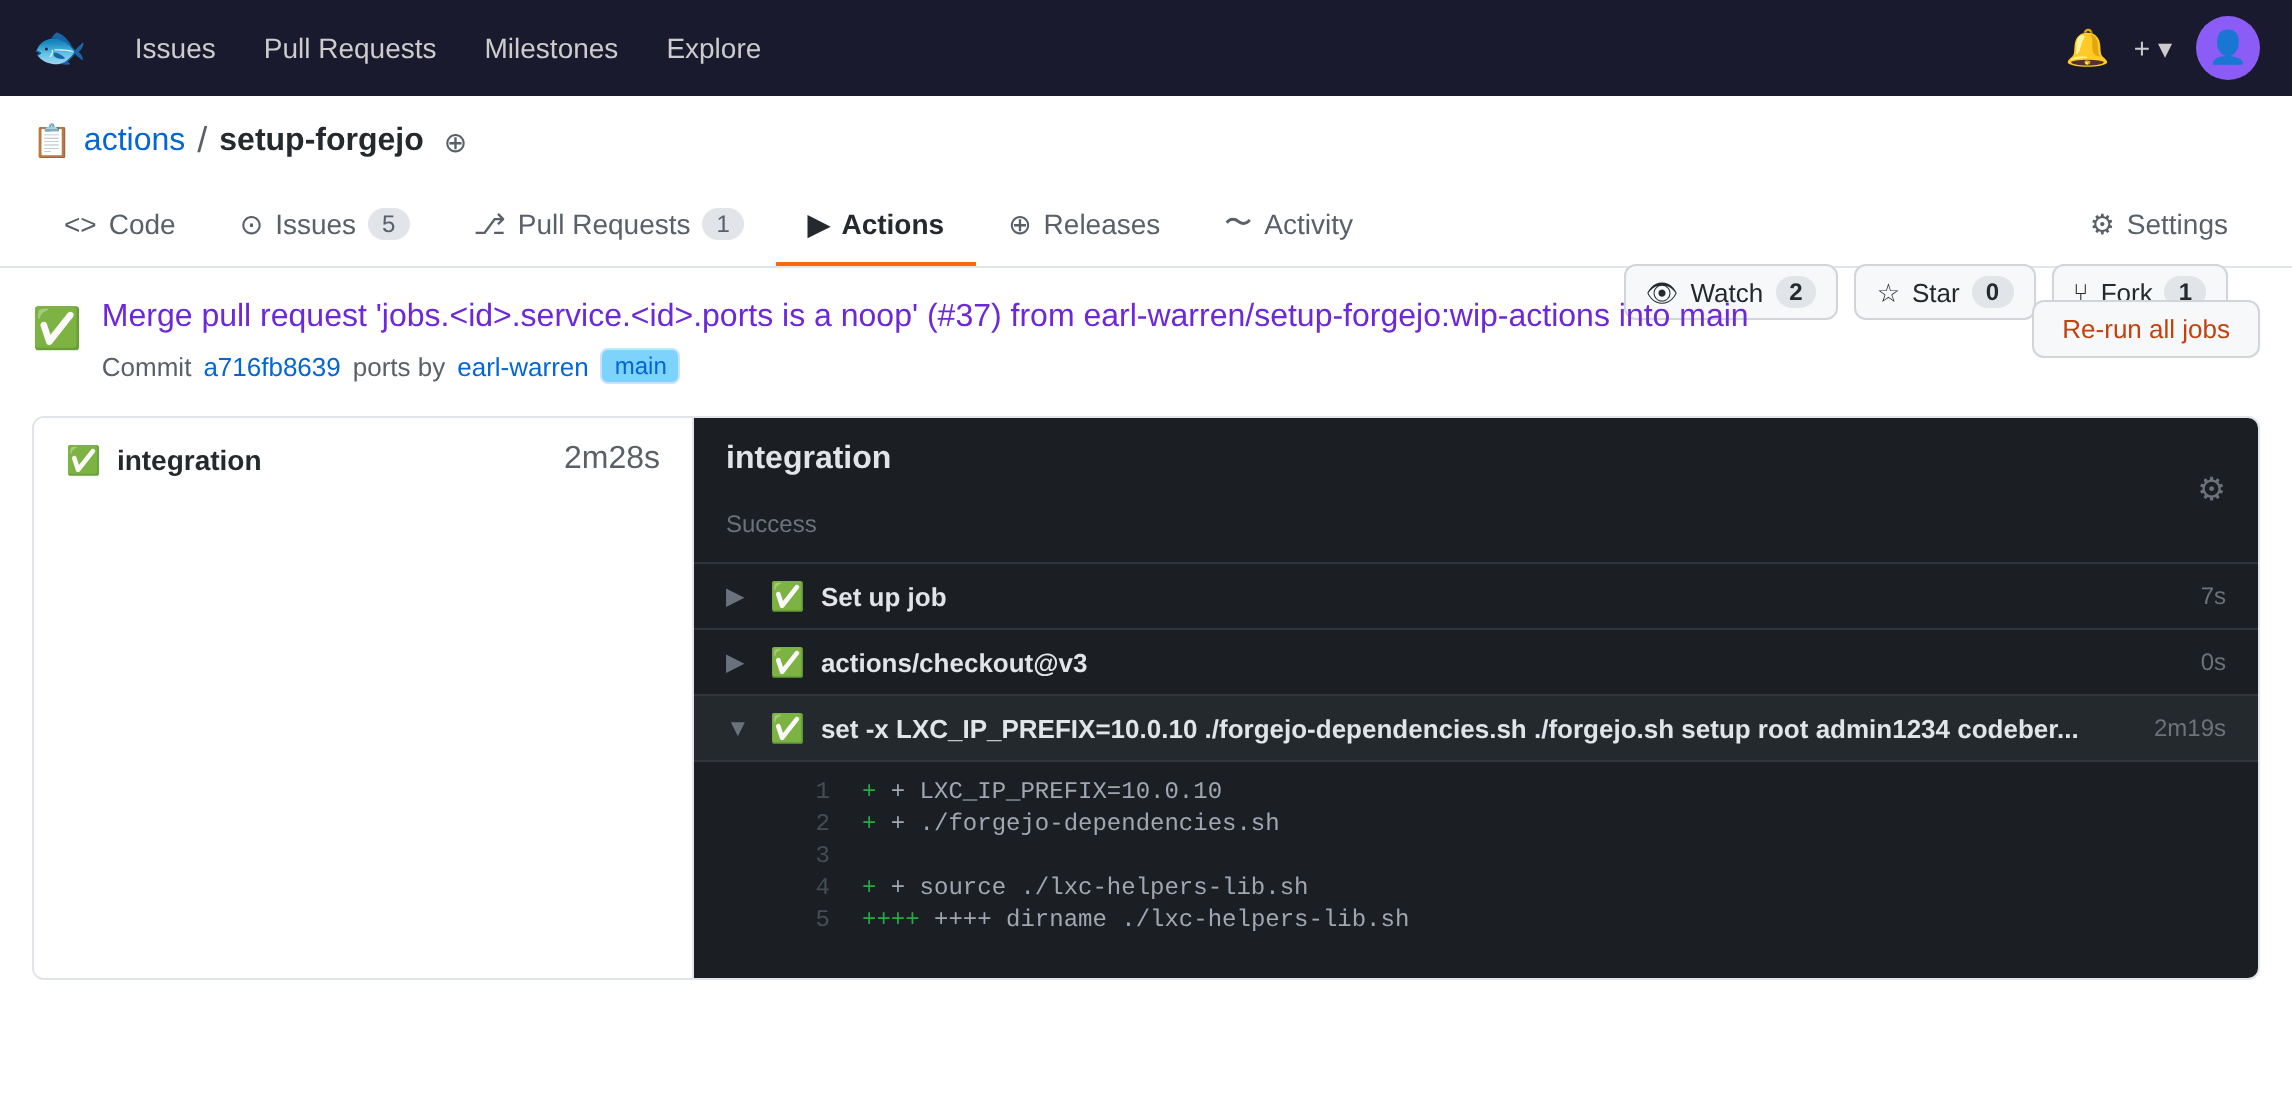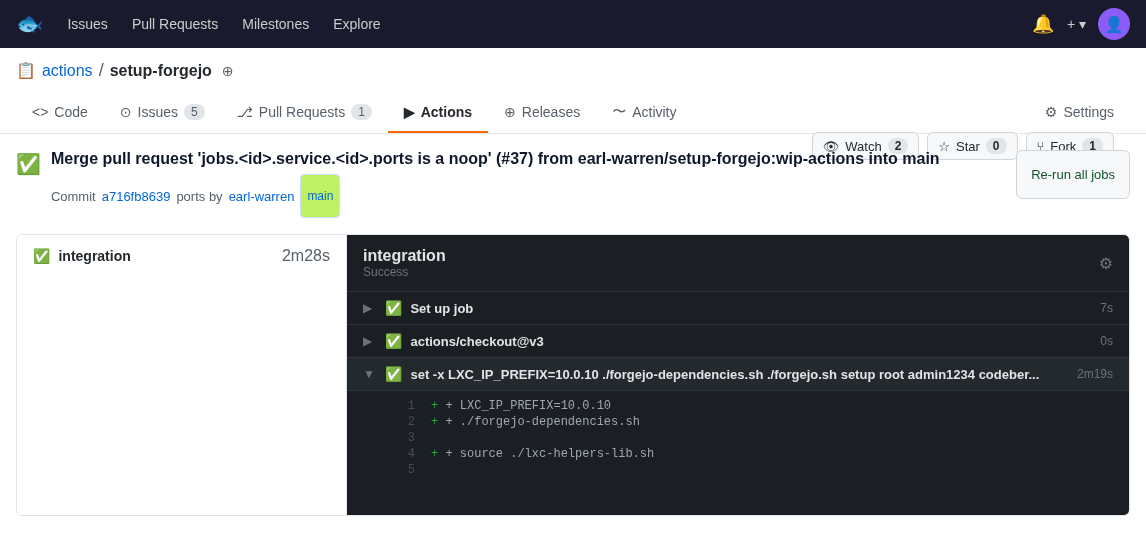"Merge pull request" .commit-title { color: #0f172a -> #6d28d9; font-weight: 700 -> 400 }
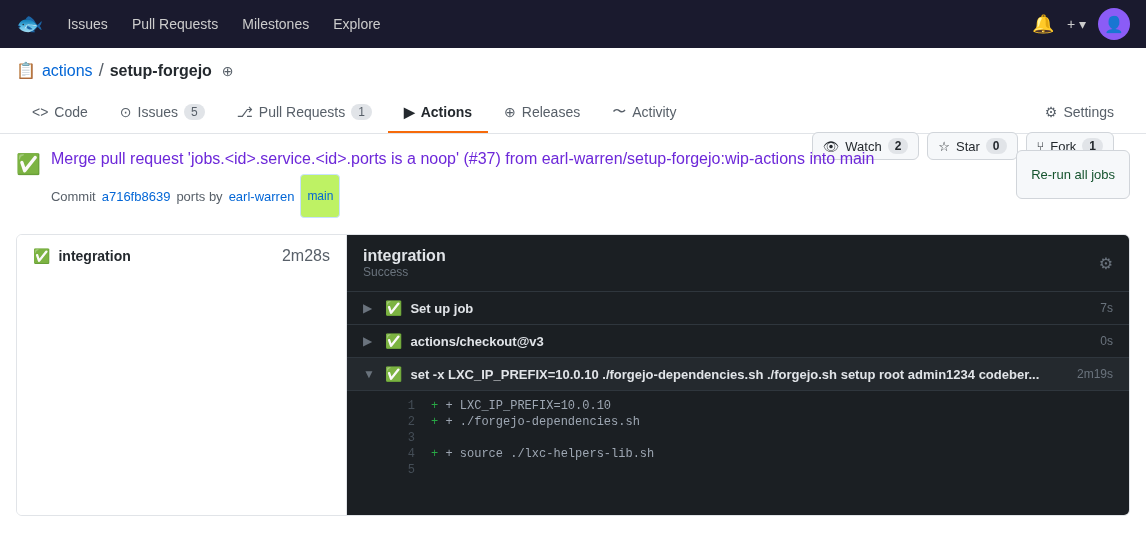"Re-run all jobs" .rerun-btn { color: #14532d -> #c2410c; padding: 16px 14px -> 6px 14px }
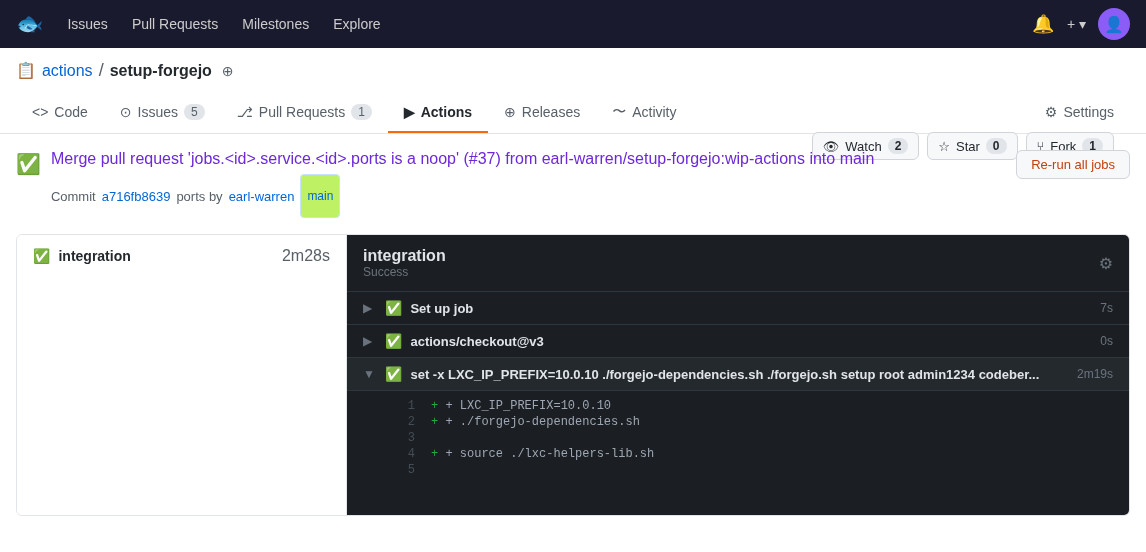"main" .branch-badge { background: #bef264 -> #7dd3fc; padding: 14px 6px -> 1px 6px }
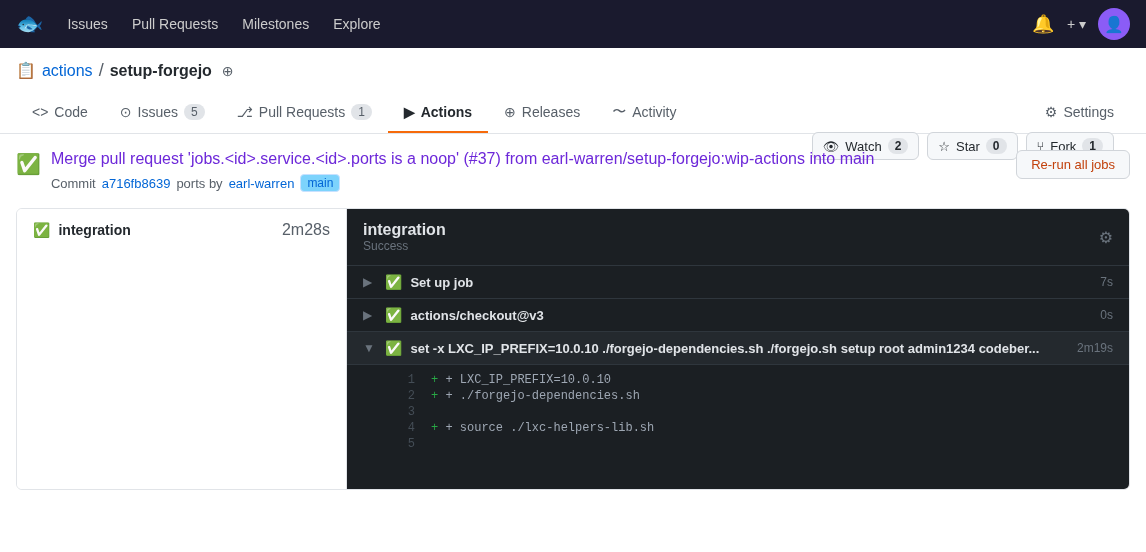"Success" .right-subtitle { margin-top: none -> 16px }
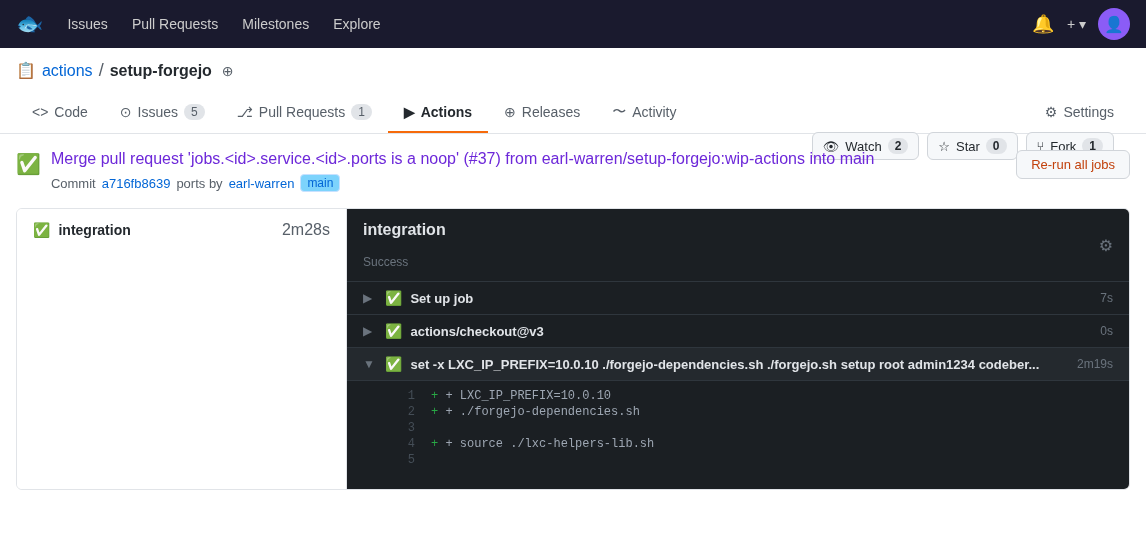"++++ ++++ dirname ./lxc-helpers-lib.sh" span.lc { html: none -> <span><span>++++</span> <span>++++ dirname ./lxc-helpers-lib.sh</span></span> }
